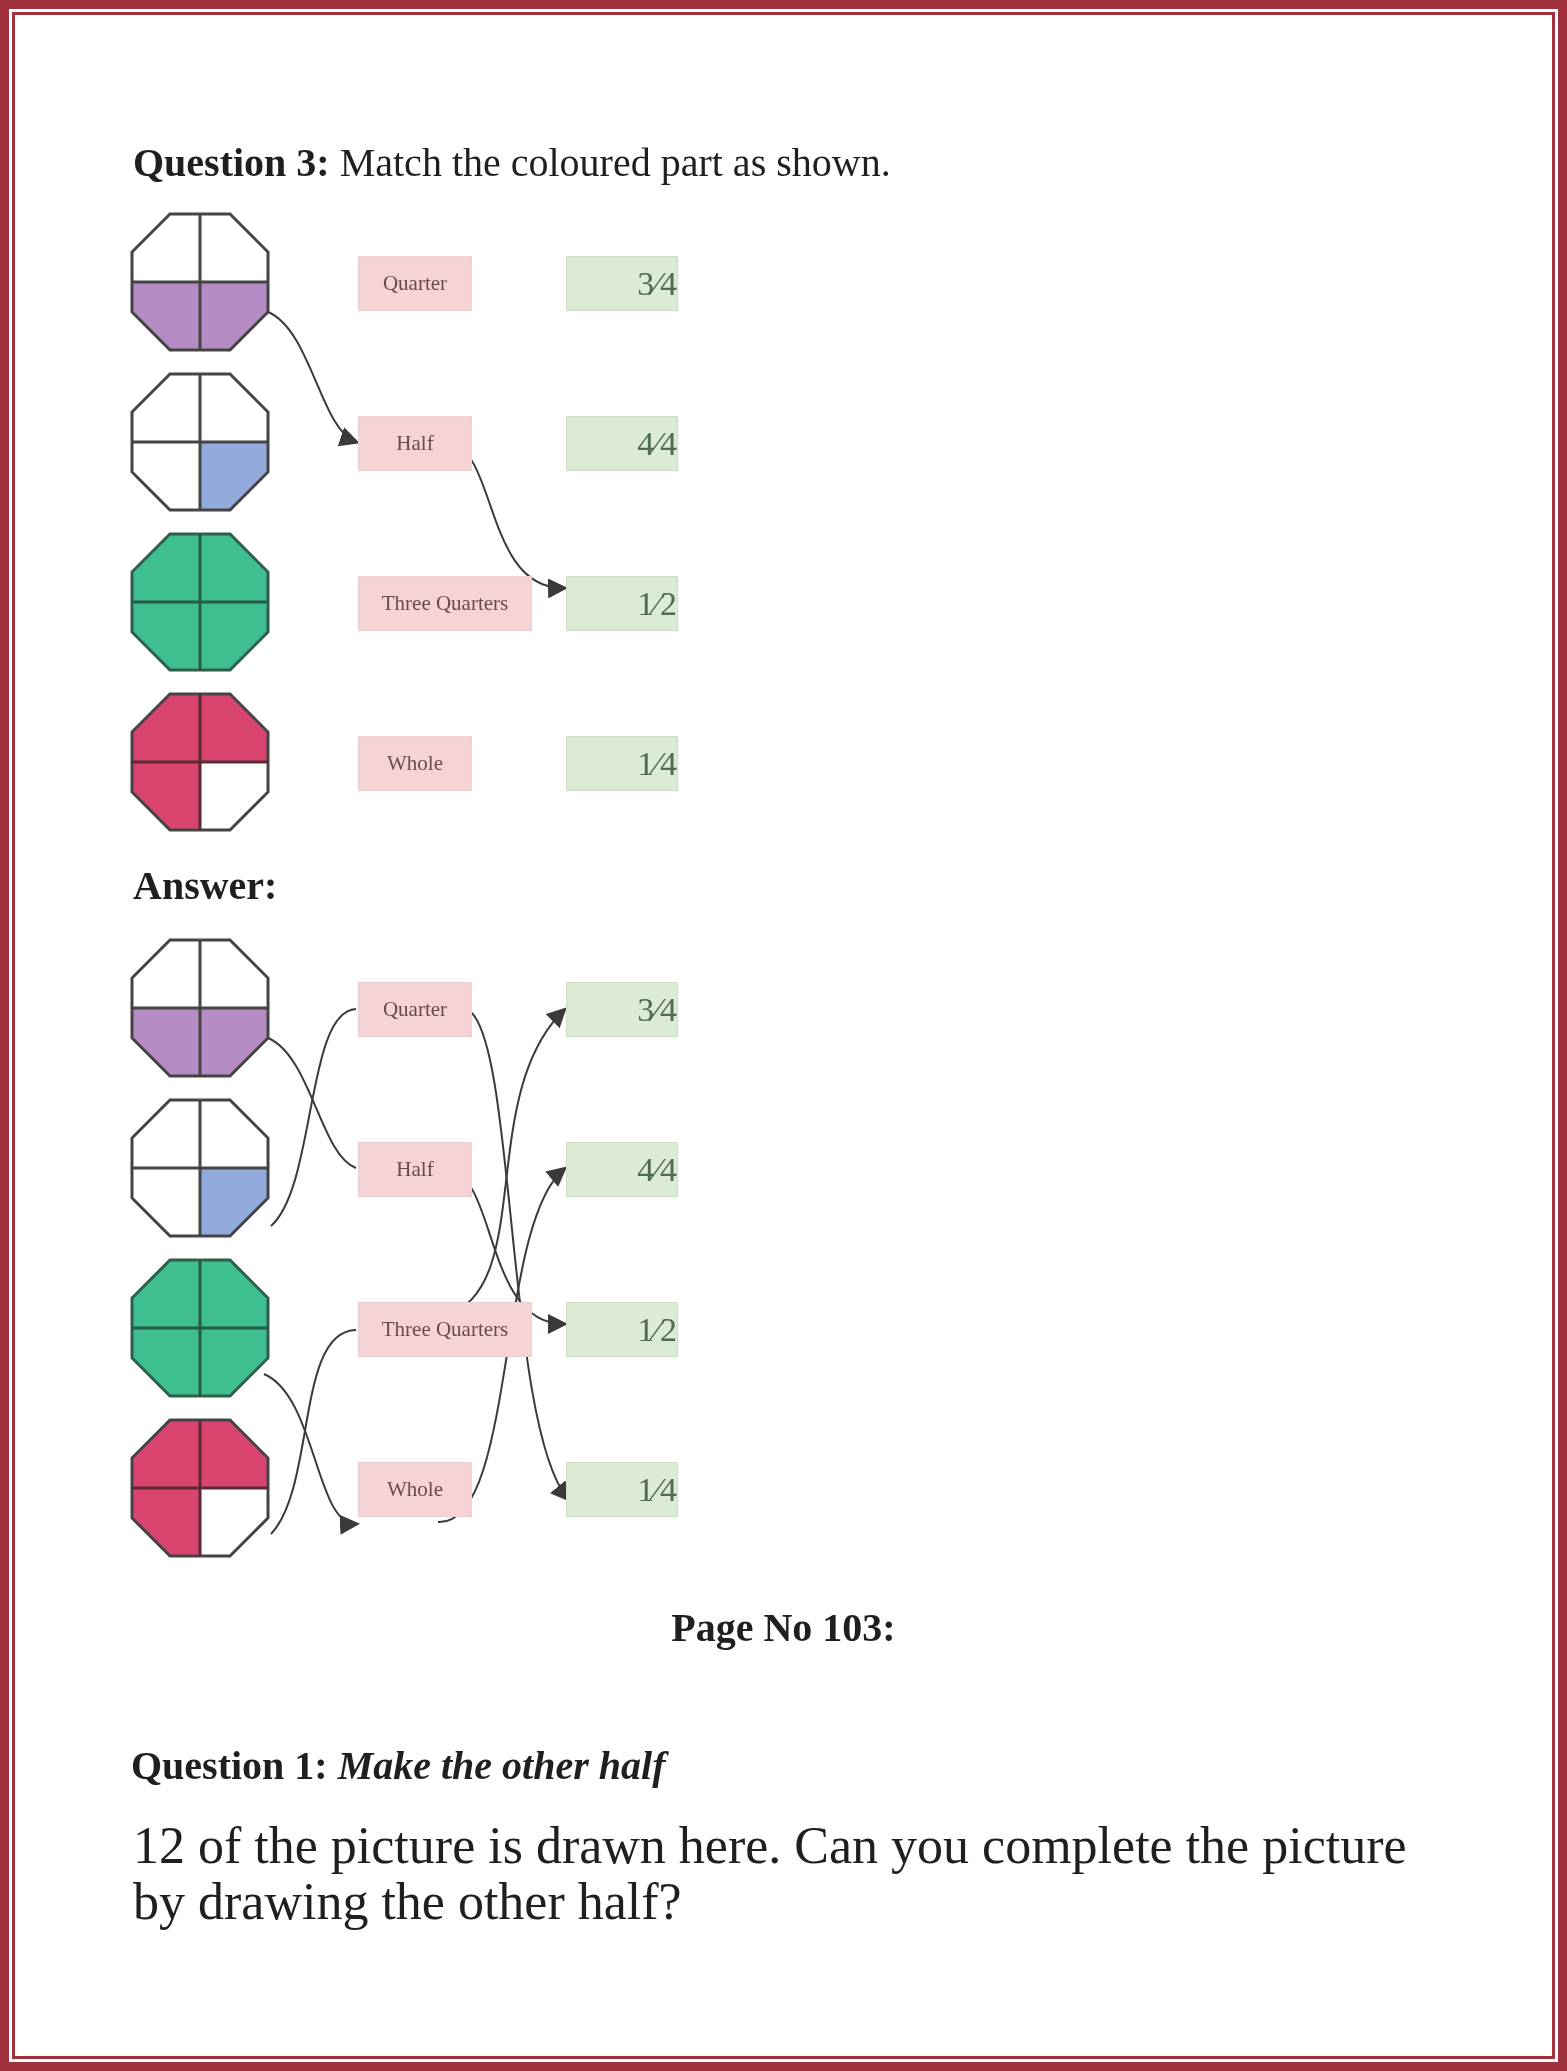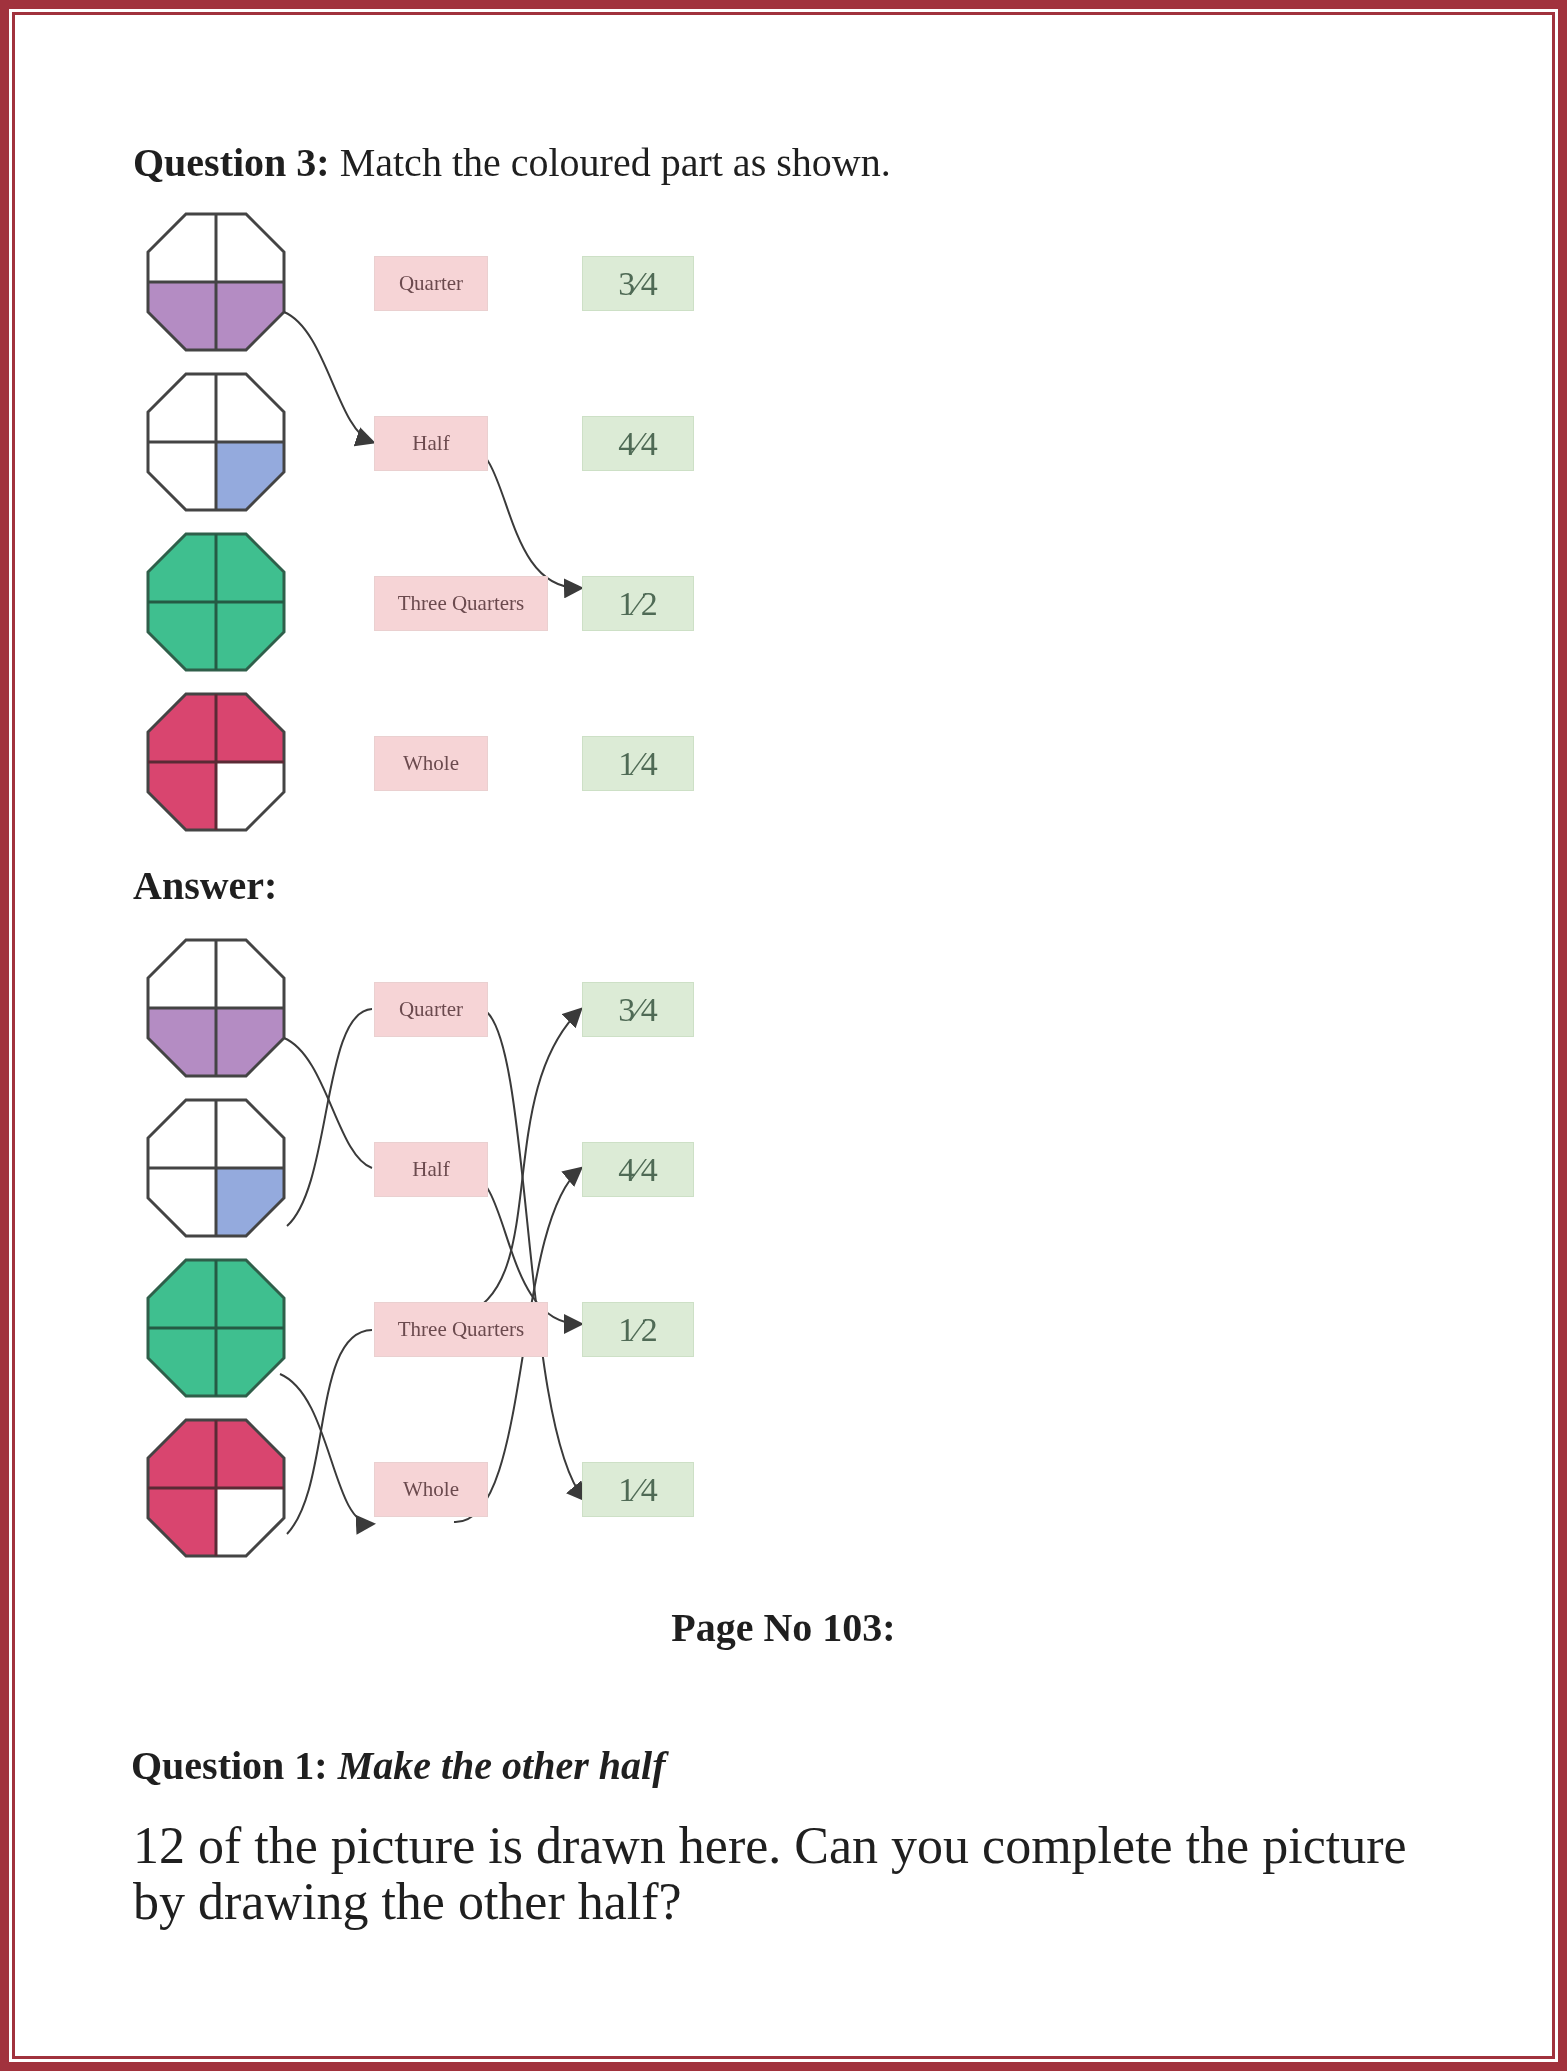"Quarter" .diagram { left: 132px -> 116px }
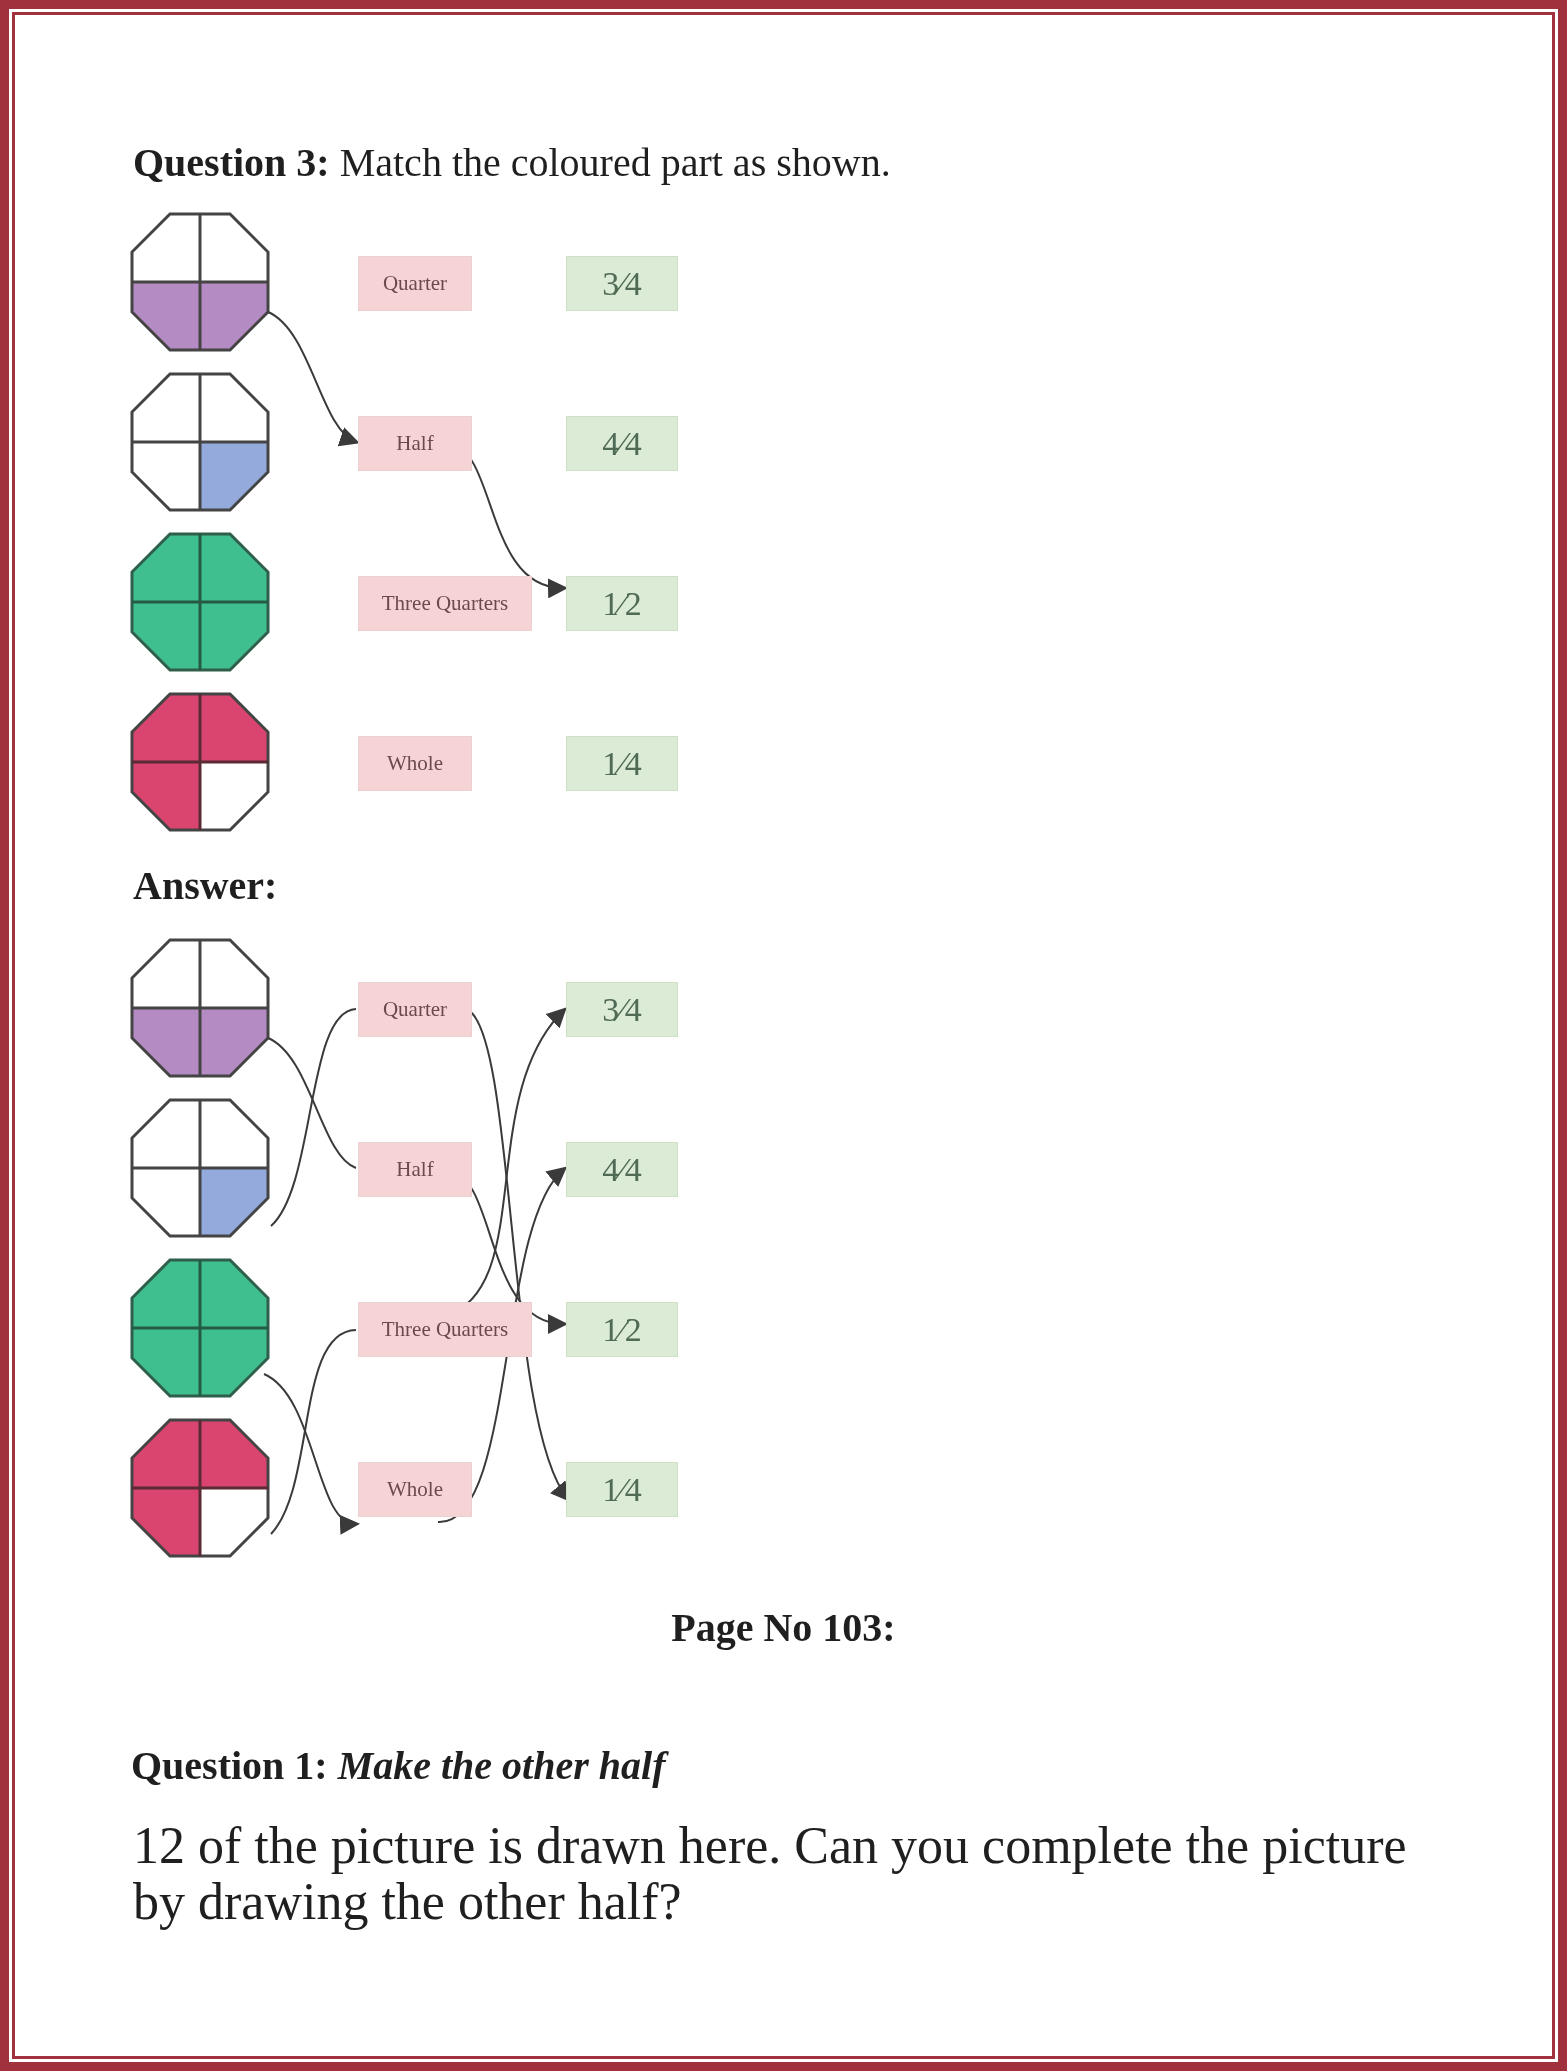"3⁄4" .gbox { justify-content: center -> flex-end }
